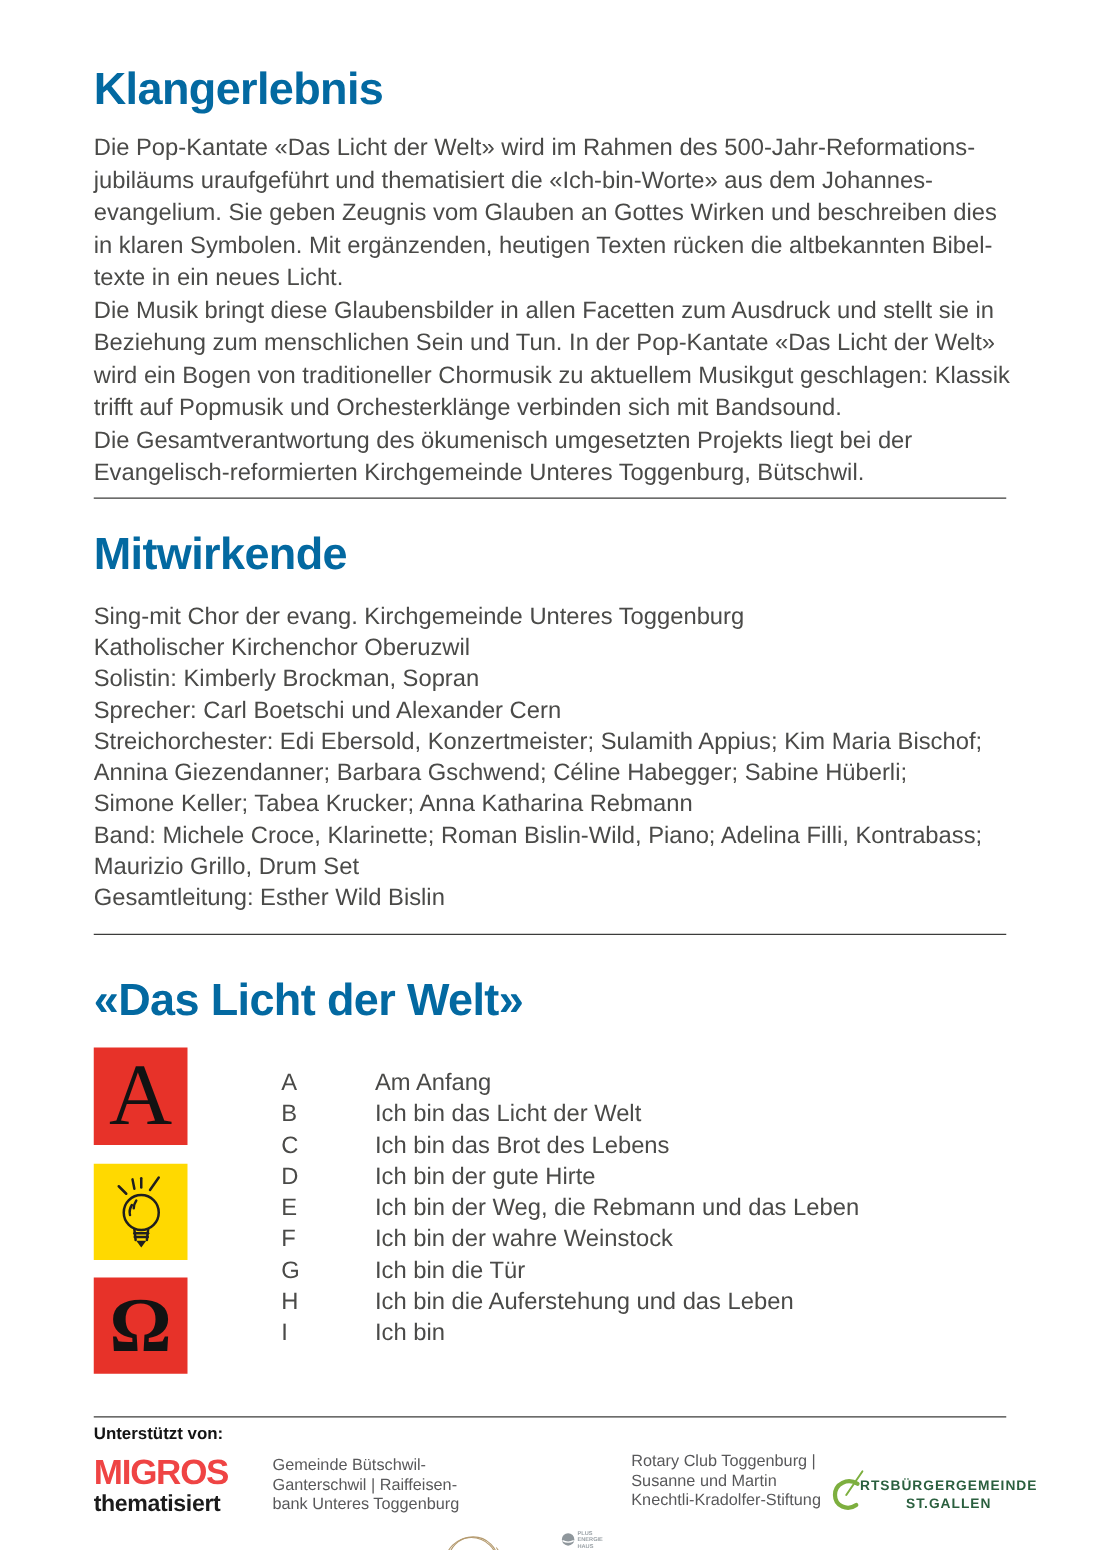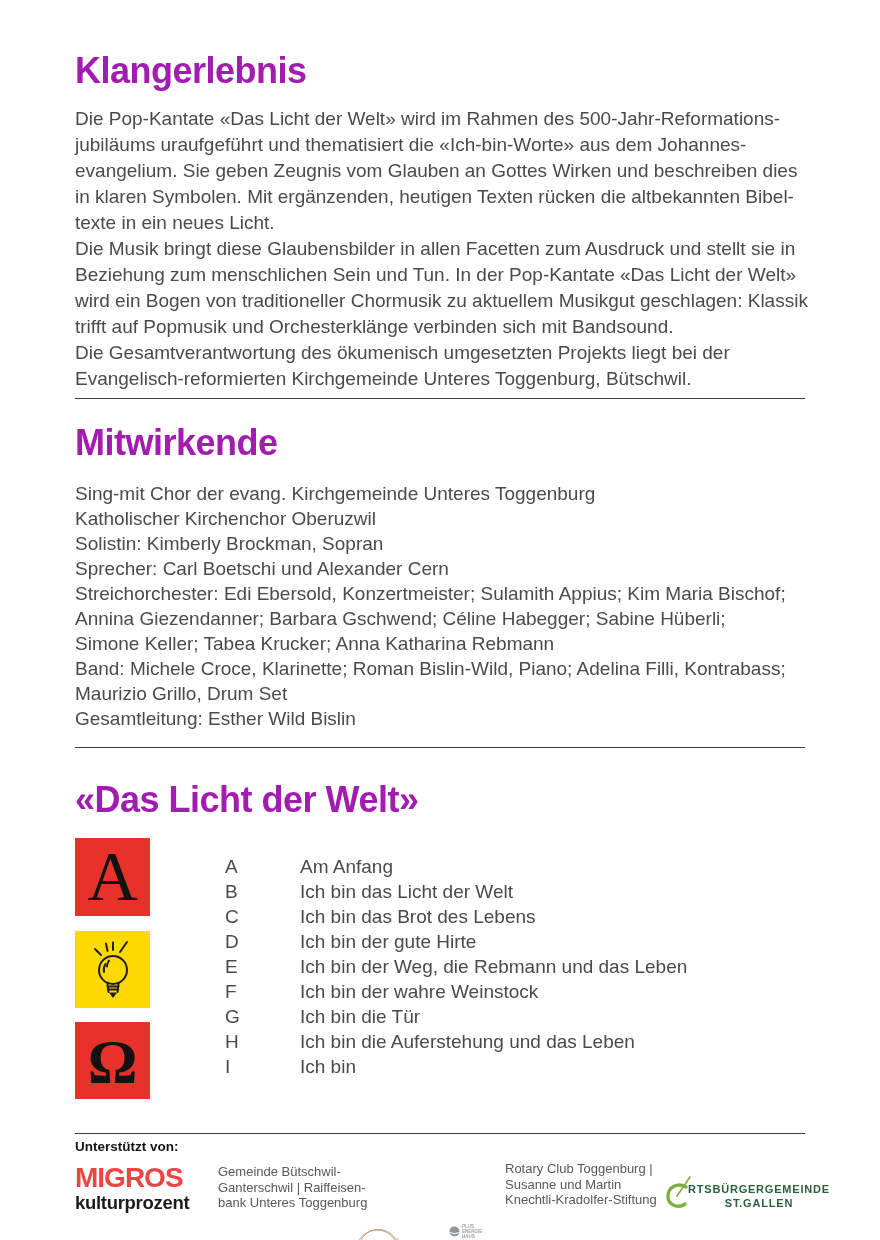"Klangerlebnis" .h1 { color: #a21caf -> #0369a1 }
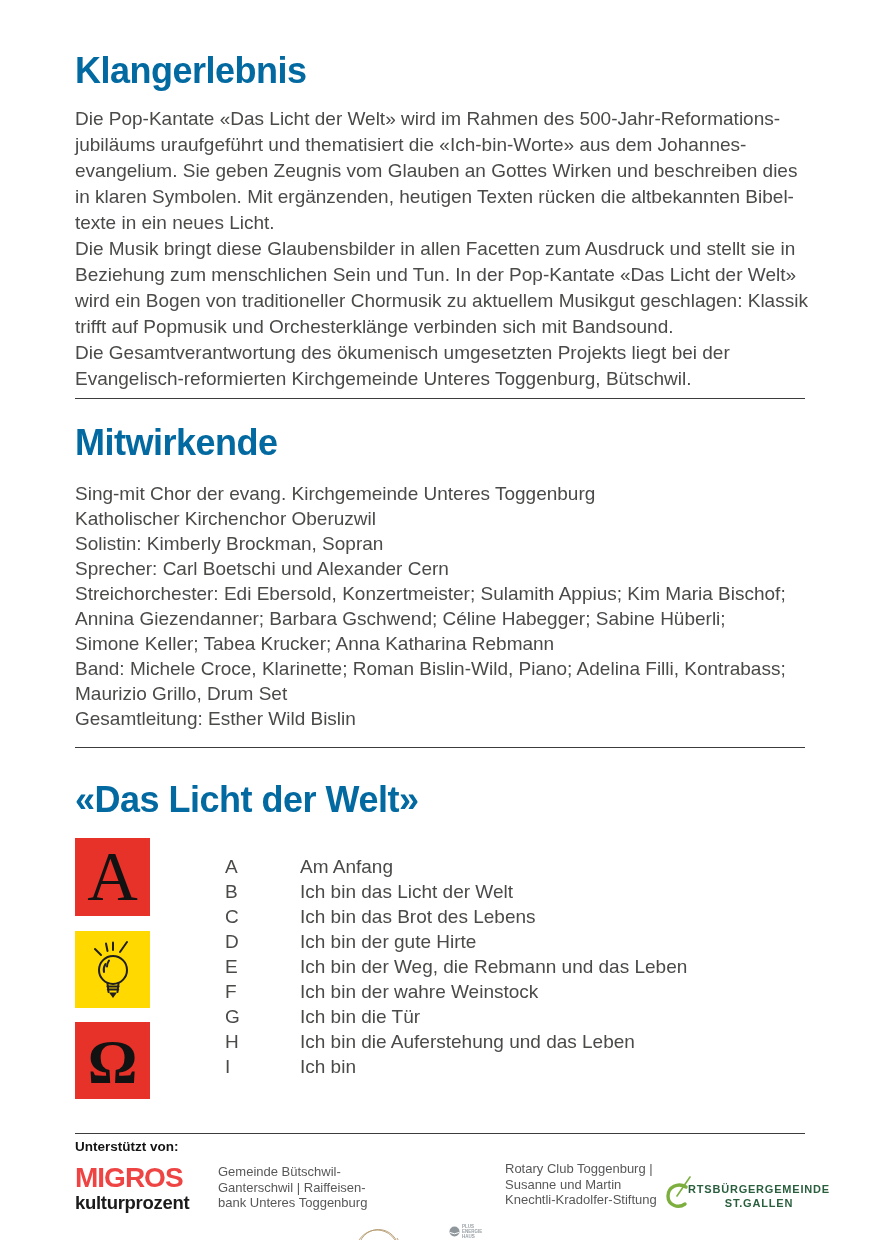"kulturprozent" div.subline { text: kulturprozent -> thematisiert }
